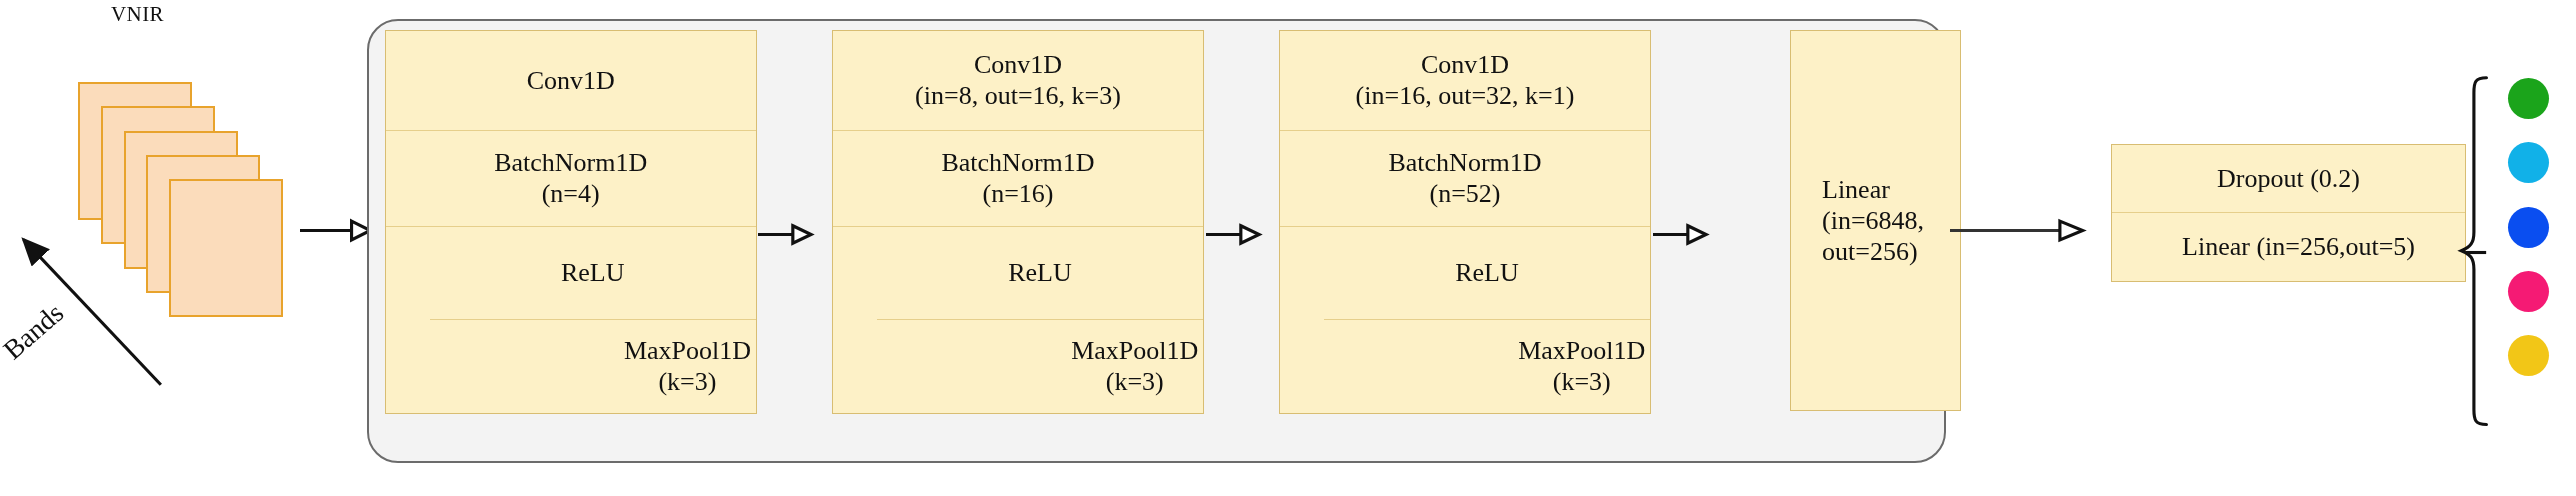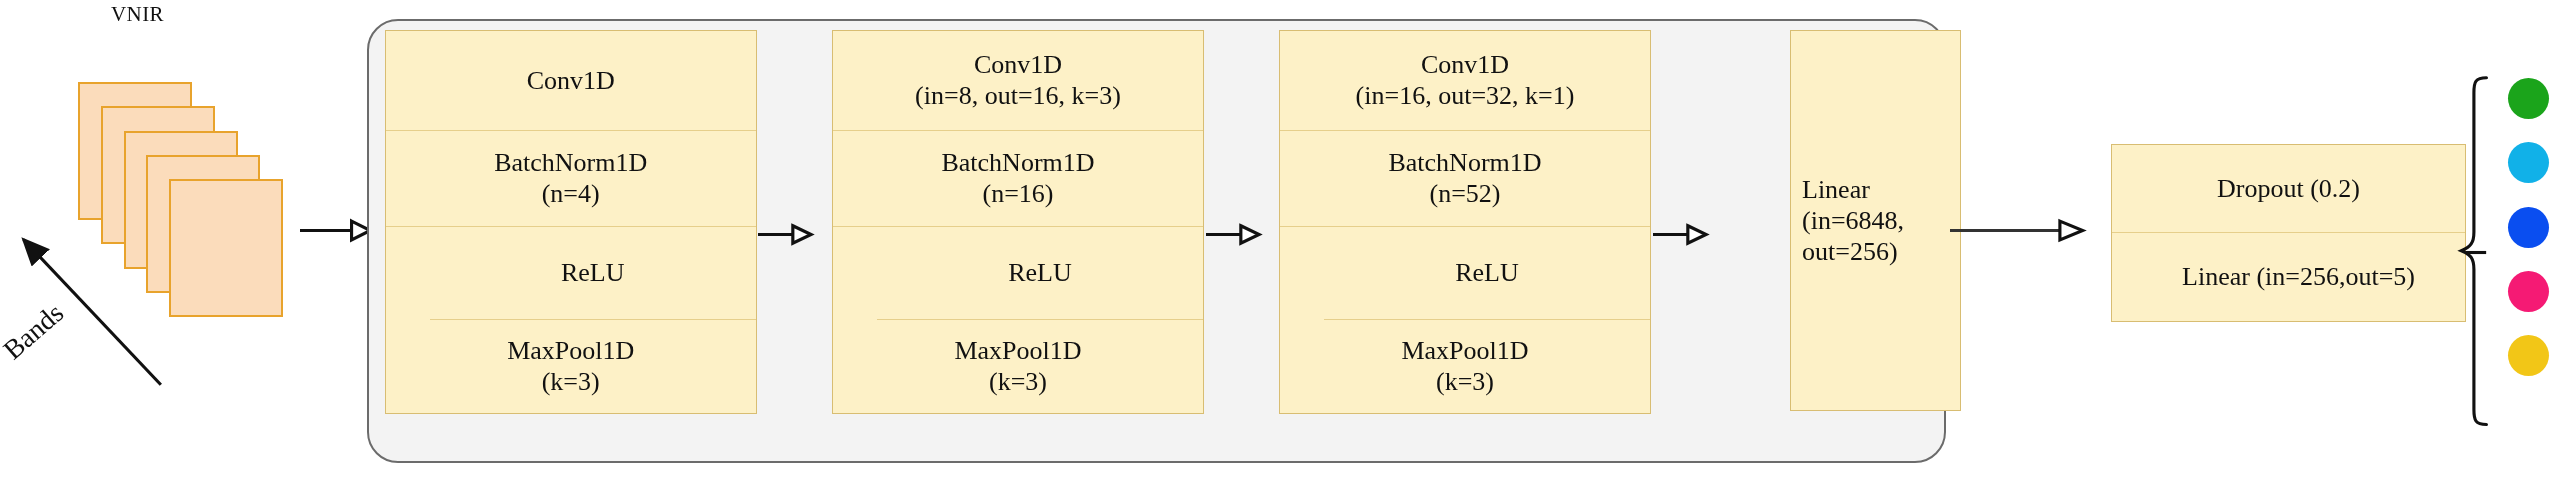"Linear" #linear-block { padding-left: none -> 20px }
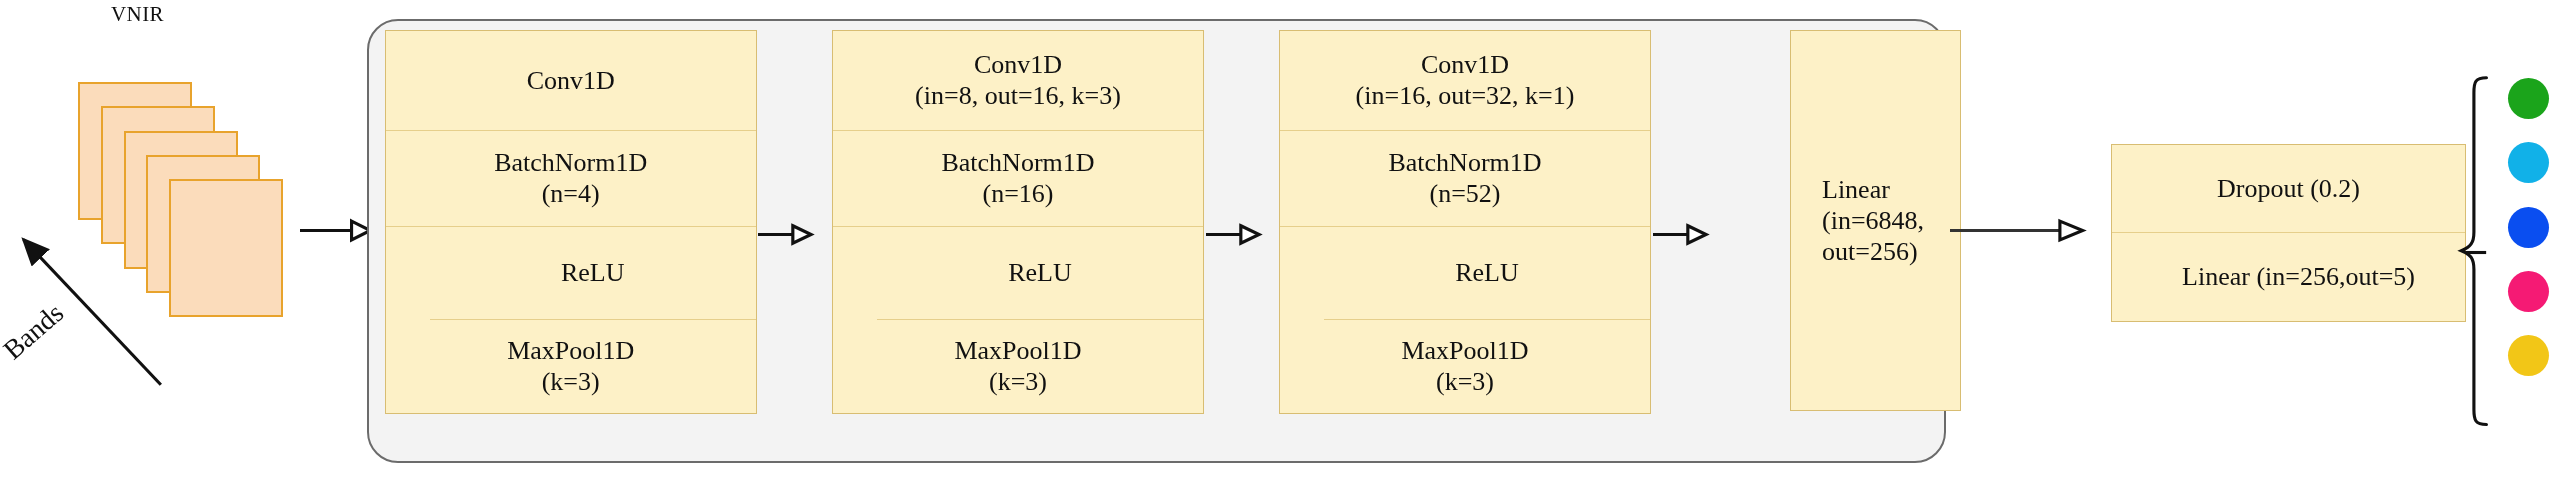"Dropout (0.2)" #head-block .hrow { height: 88px -> 68px }
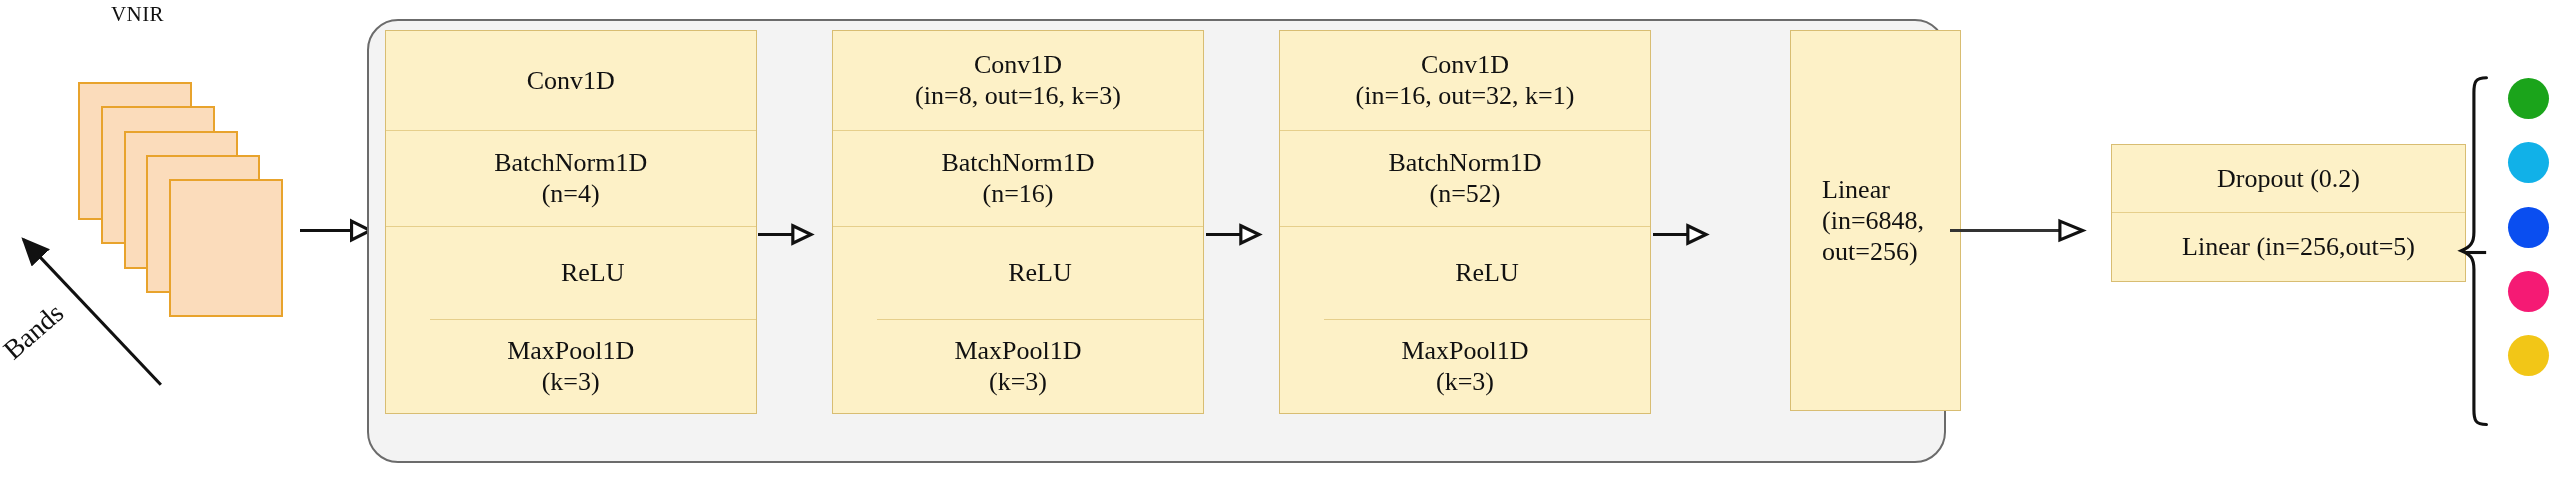"MaxPool1D" .row:last-child { justify-content: none -> flex-end }
